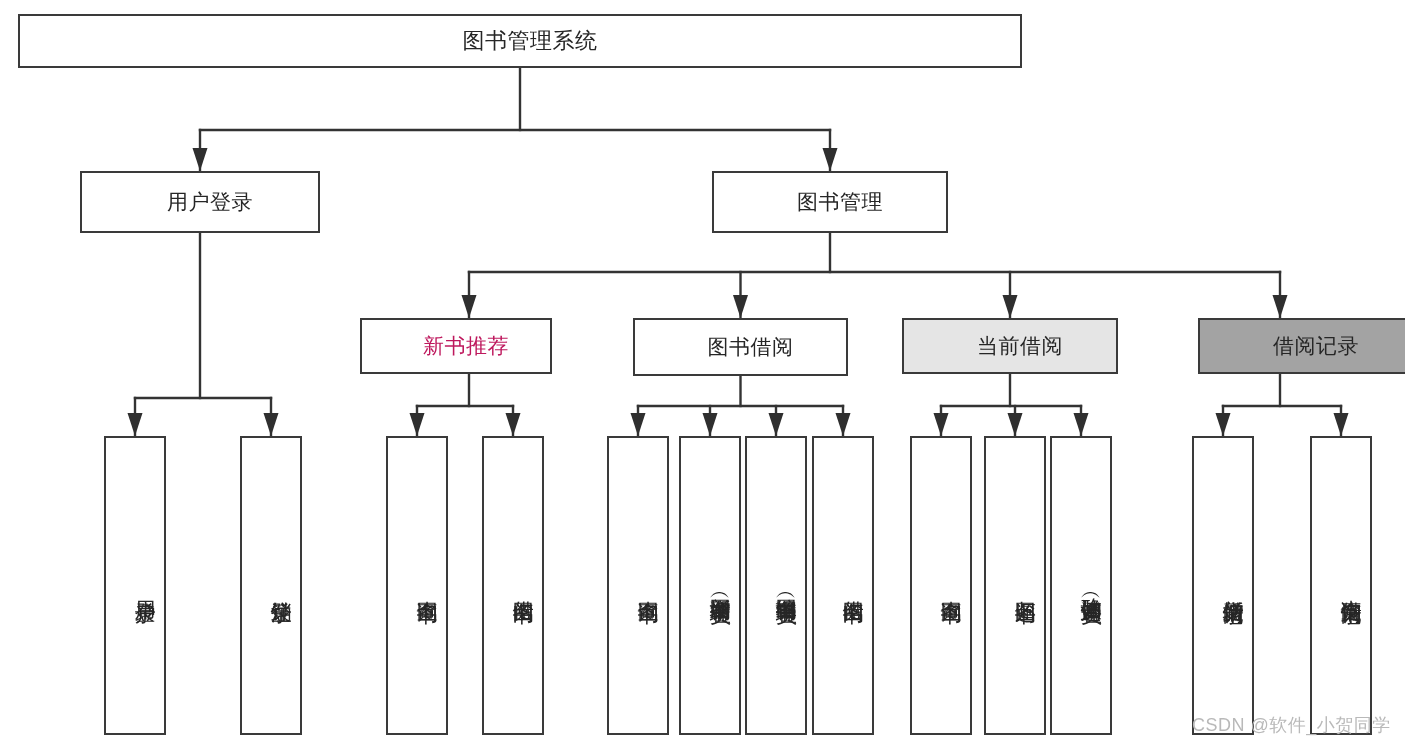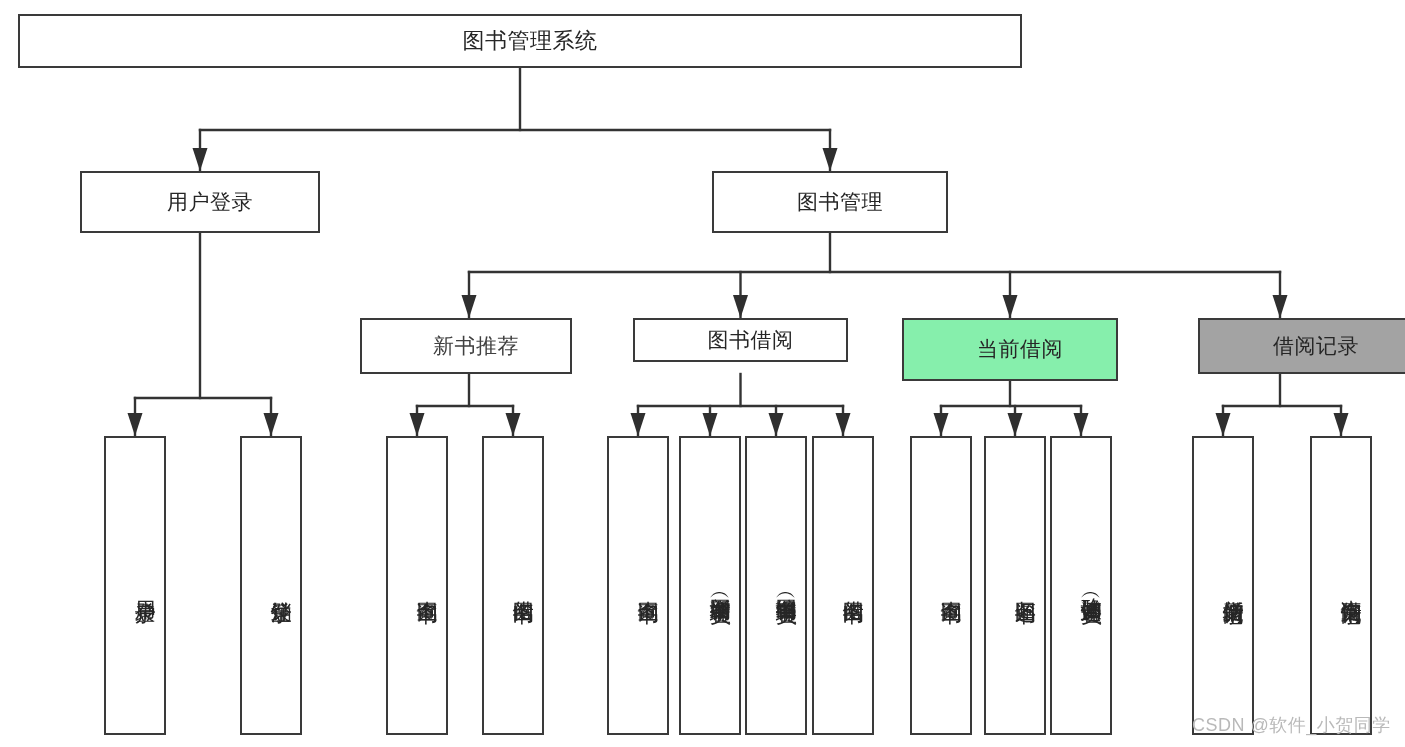"新书推荐" div.node { color: #404040 -> #be185d; width: 212px -> 192px }
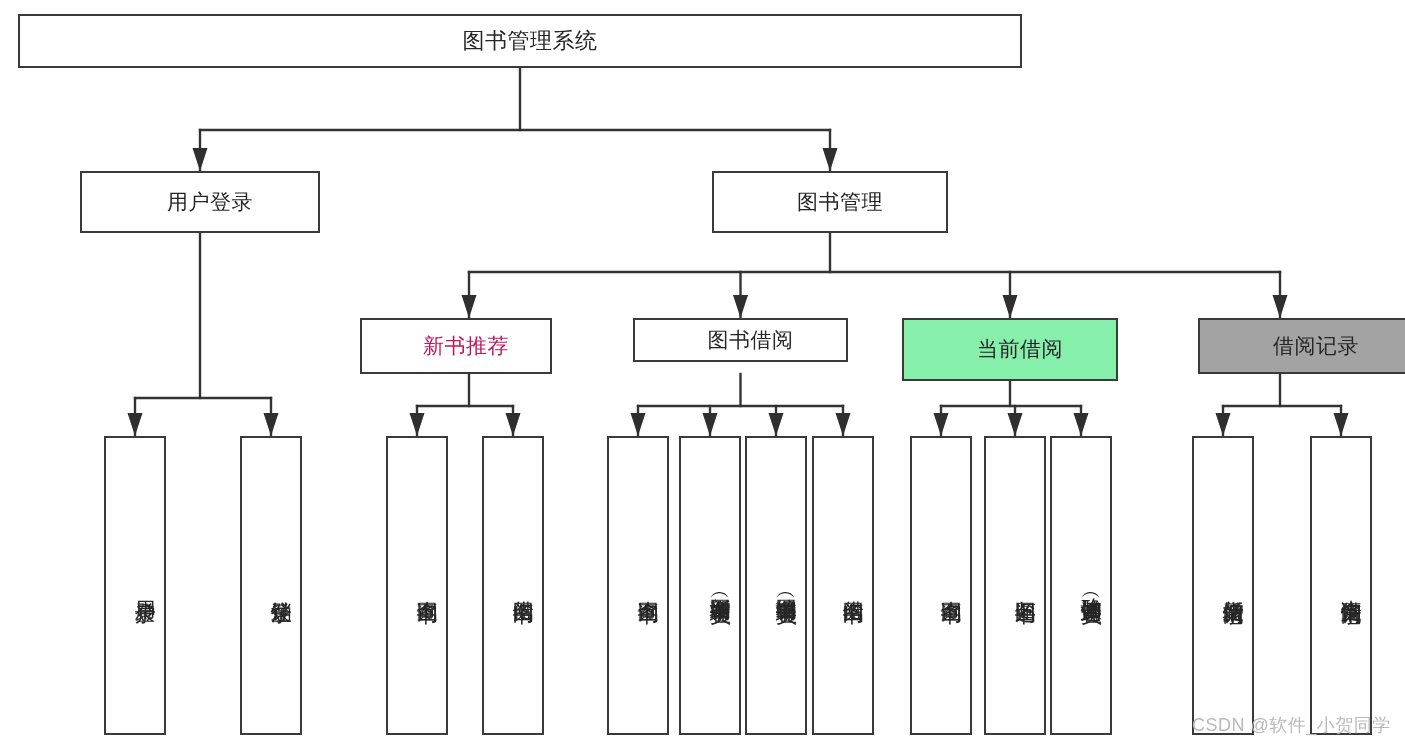"图书借阅" div.node { height: 44px -> 58px }
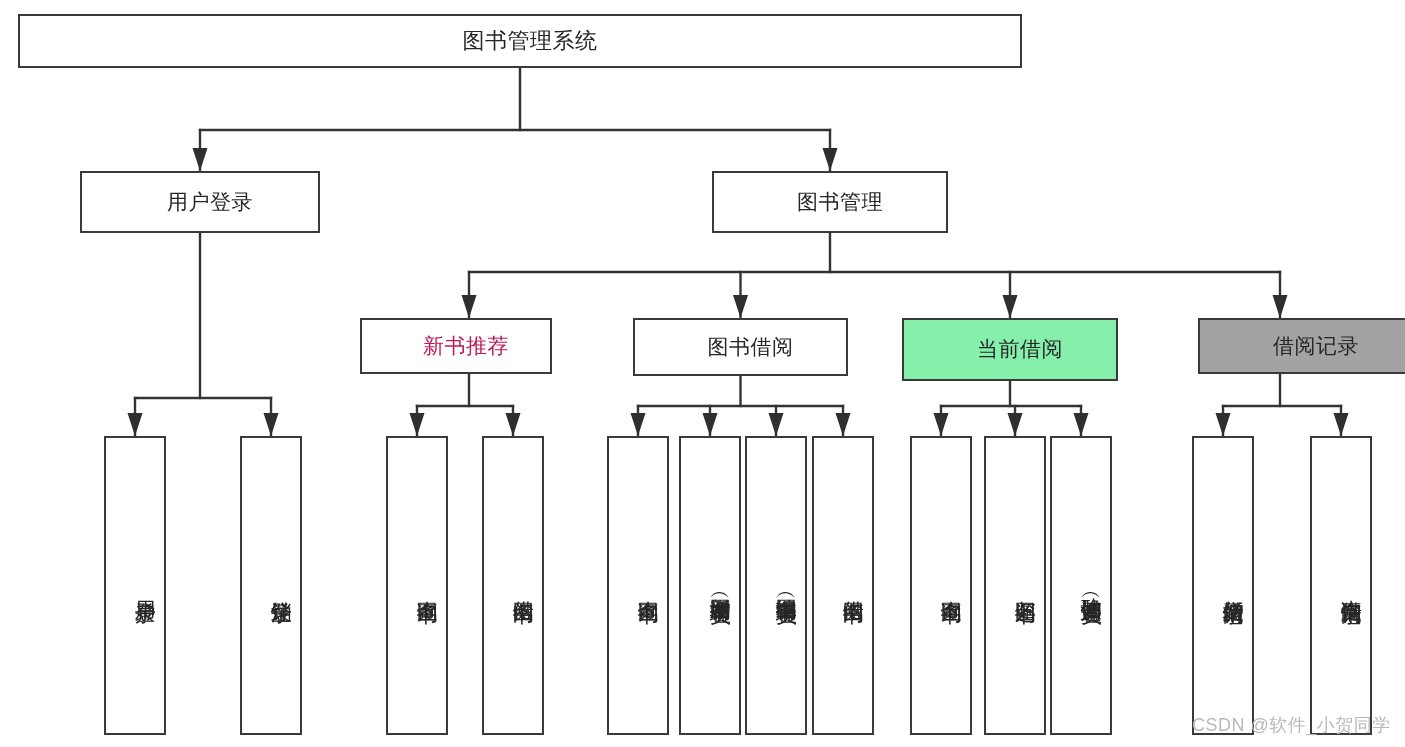"当前借阅" div.node { background: #86efac -> #e5e5e5; height: 63px -> 56px }
